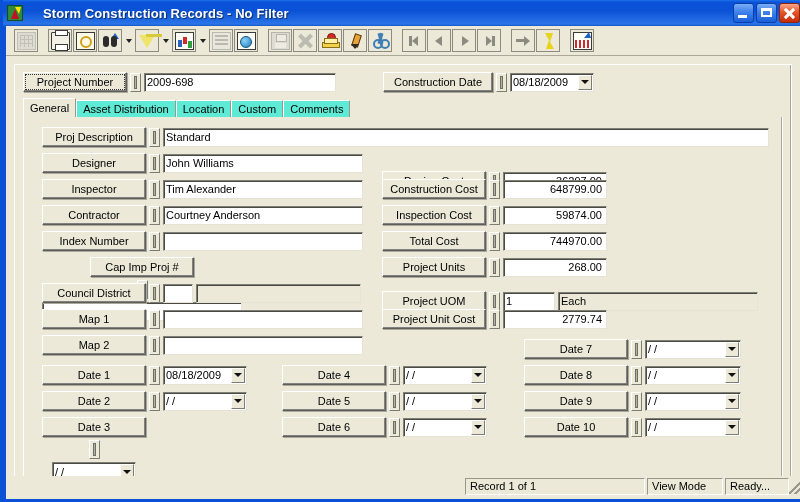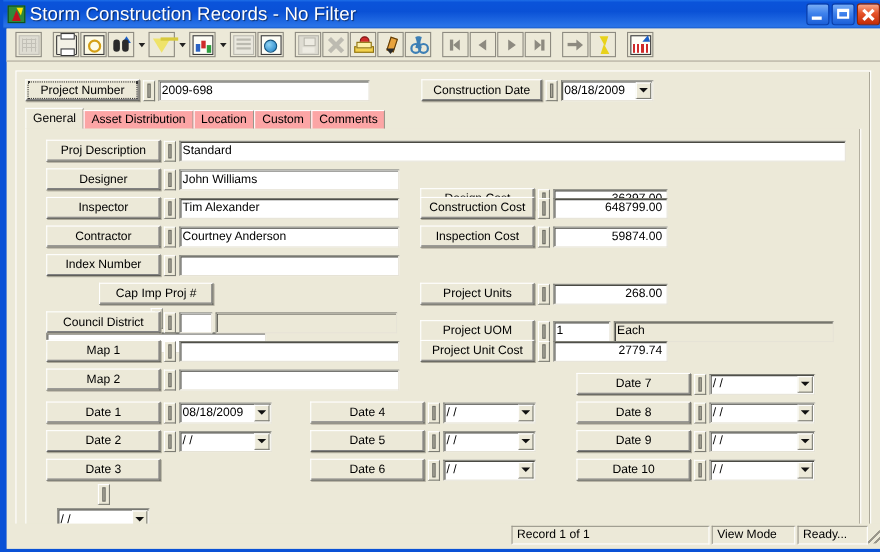"Storm Construction Records - No" .tb-title { font-size: 17px -> 13px; font-weight: normal -> bold; margin-left: none -> 16px }
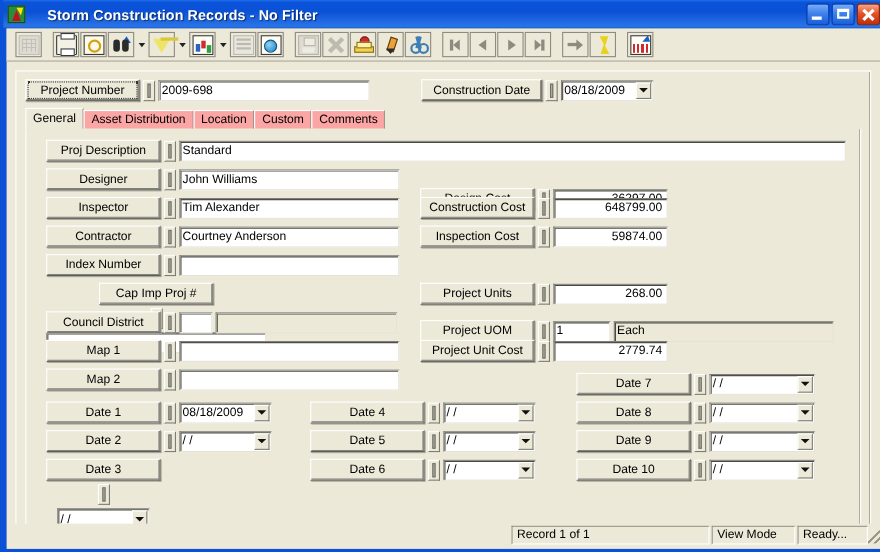"Asset Distribution" .tab { background: #fca5a5 -> #5eead4 }
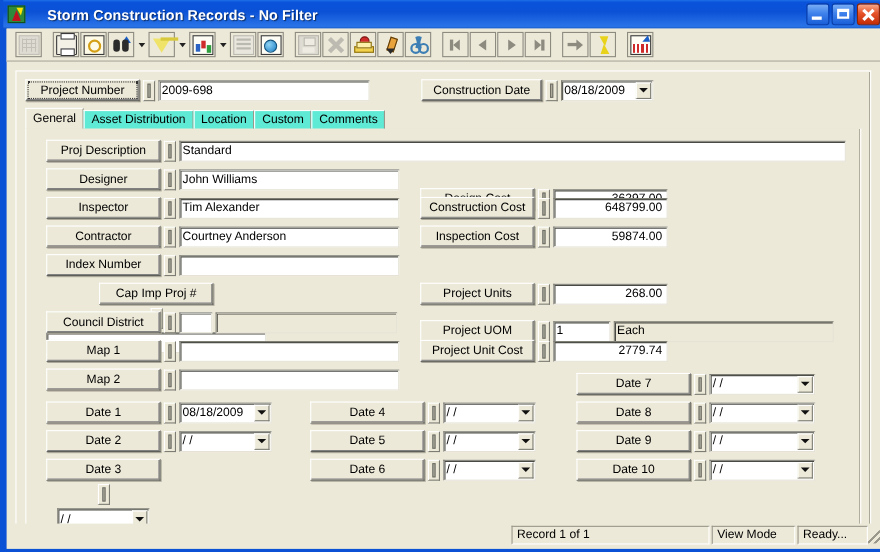"Total Cost" div.row { html: none -> <div> <div>Total Cost</div> <div></div> <div>744970.00</div> </div> }
